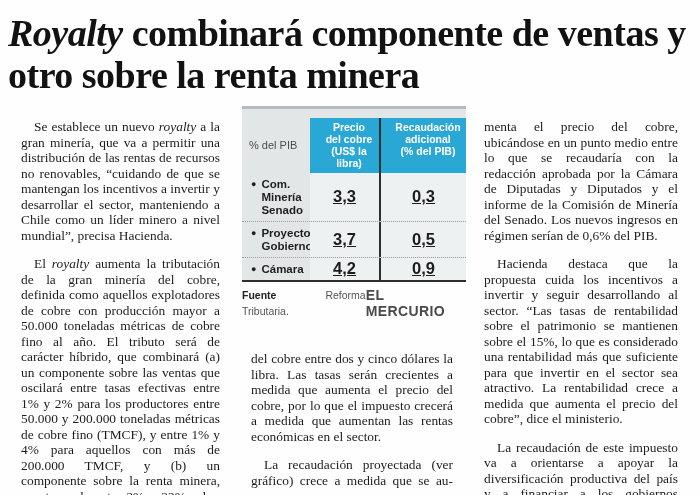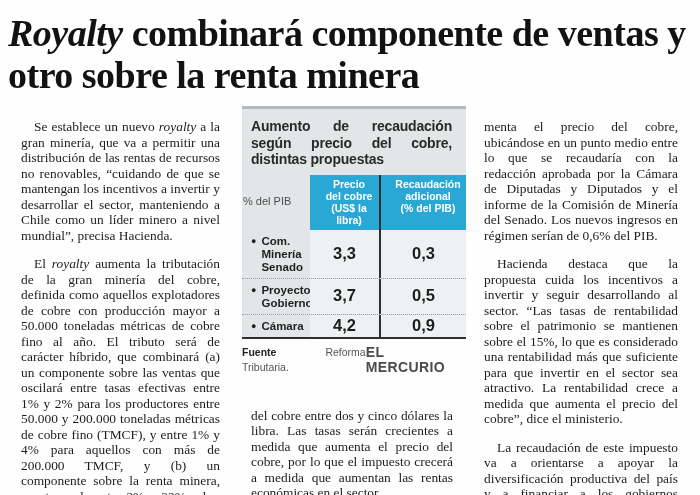"Aumento de recaudación según precio" div.infobox-title { html: <div>Aumento de recaudación según precio del cobre, distintas propuestas</div> -> none }
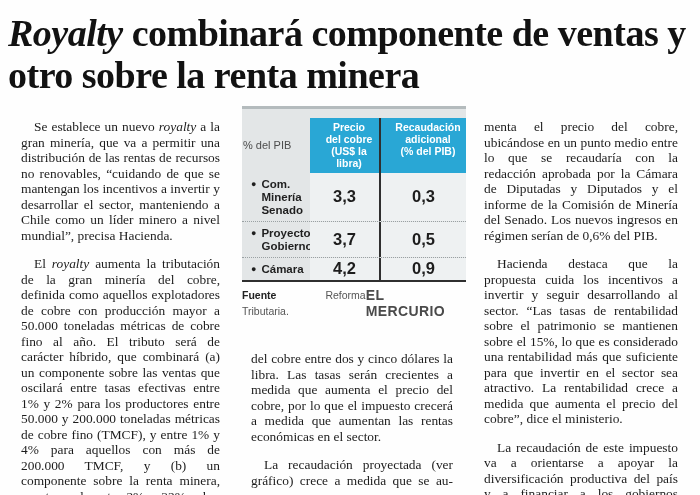"% del PIB" .unit-label { padding-left: 1px -> 7px }
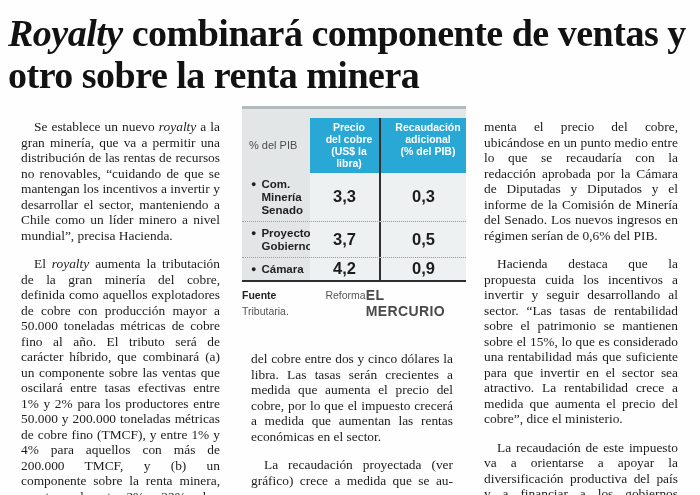"3,3" .ig-val { text-decoration: none -> underline }
